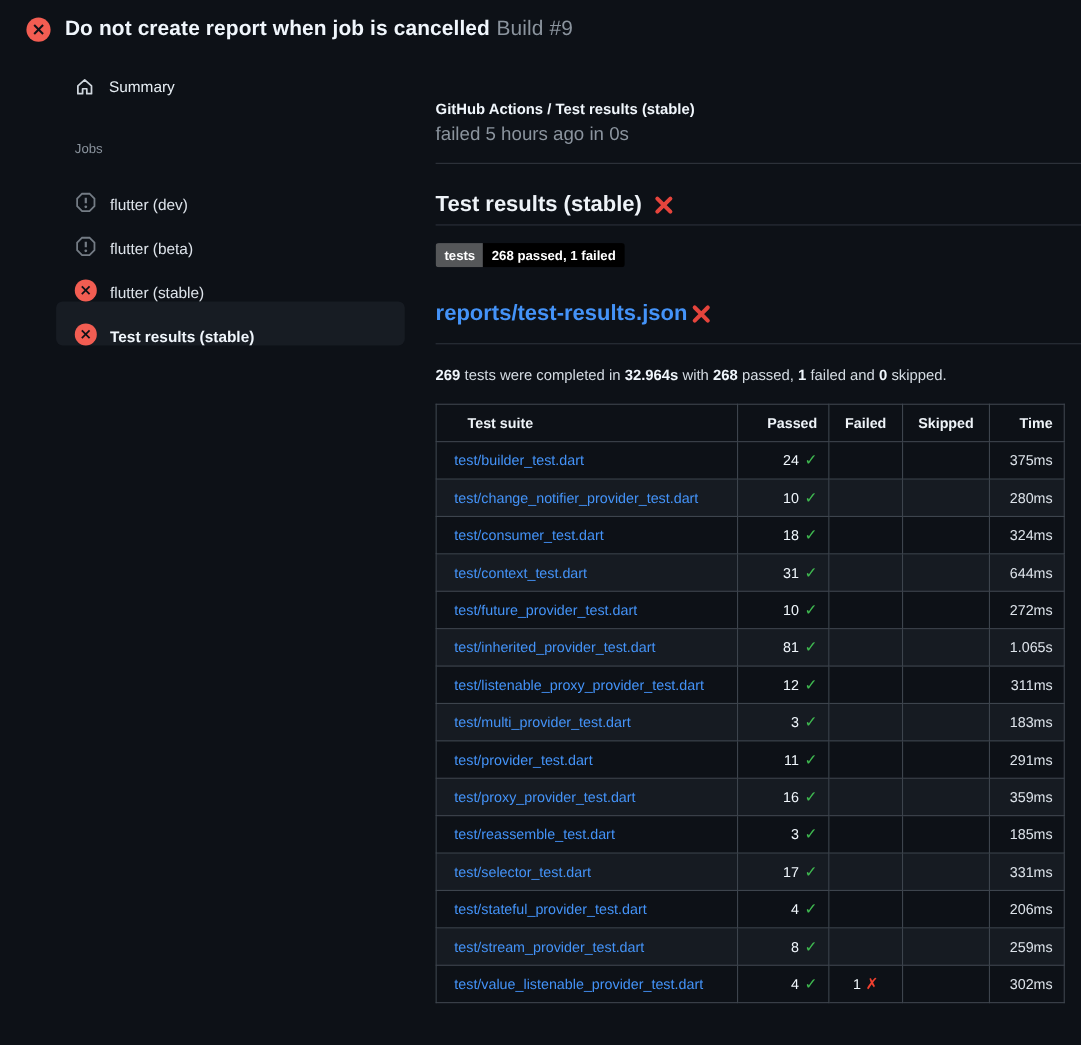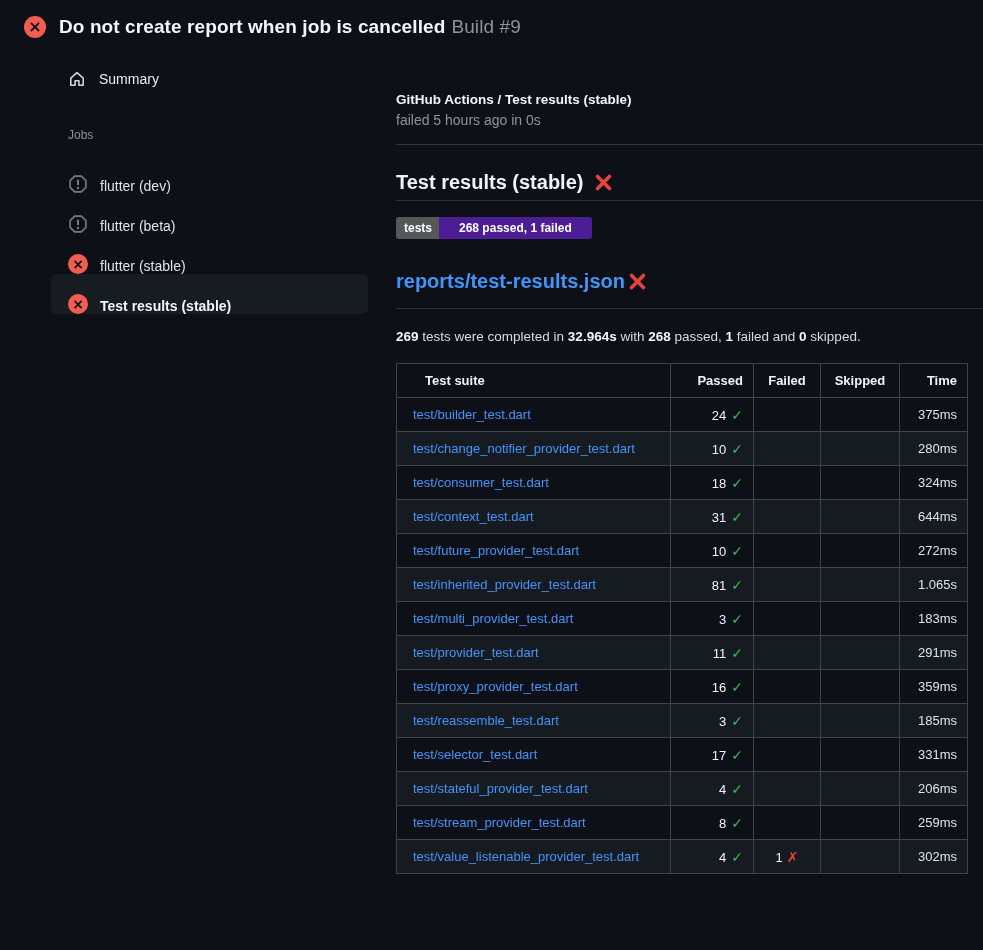"failed 5 hours ago in" .status-line { font-size: 14px -> 17px }
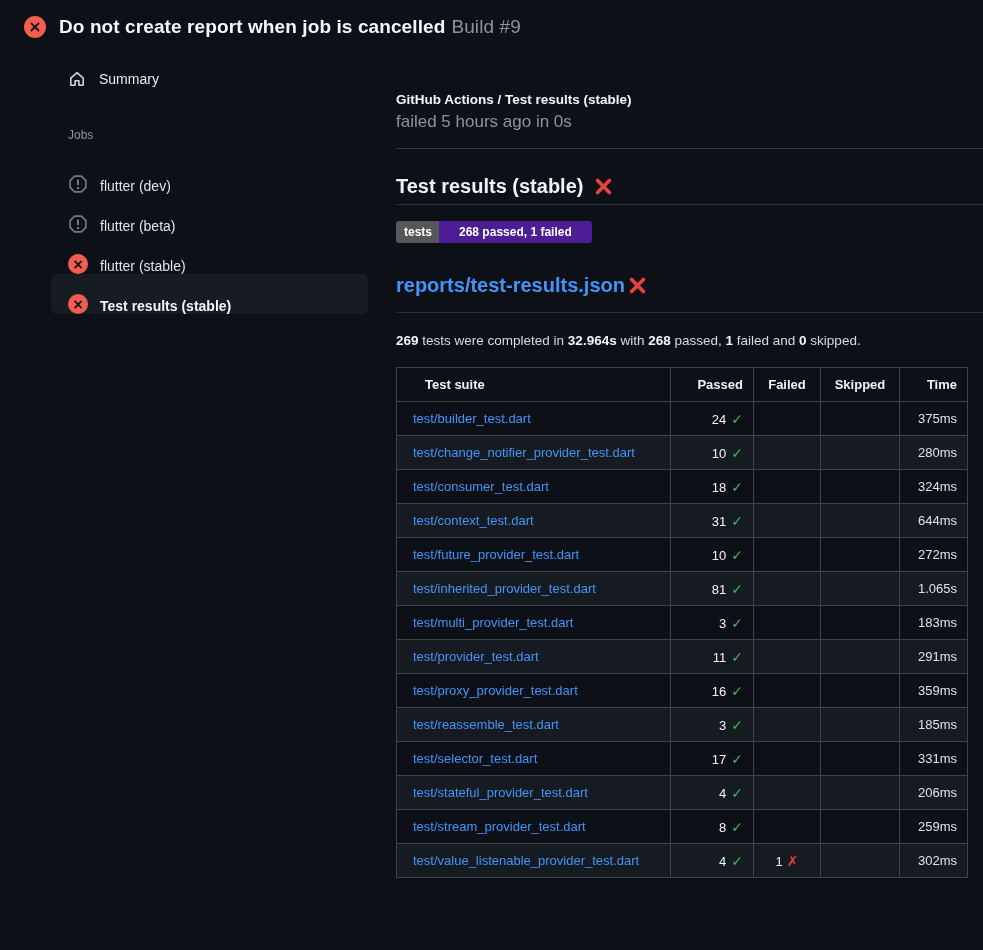"268 passed, 1 failed" .badge-r { background: #4c1d95 -> #000000; padding: 5px 20px -> 5px 8px }
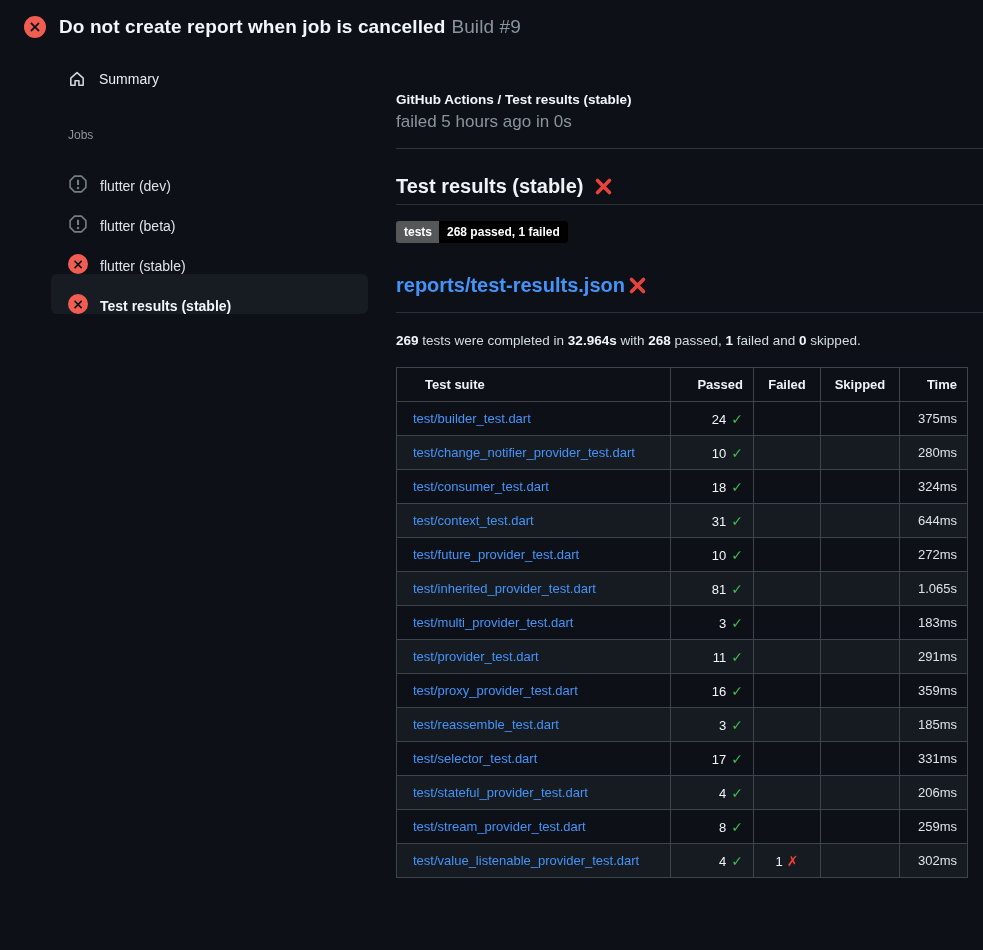"test/listenable_proxy_provider_test.dart" tr { html: none -> <tr> <td><a>test/listenable_proxy_provider_test.dart</a></td> <td><span>12</span><span>✓</span></td> <td></td> <td></td> <td>311ms</td> </tr> }
